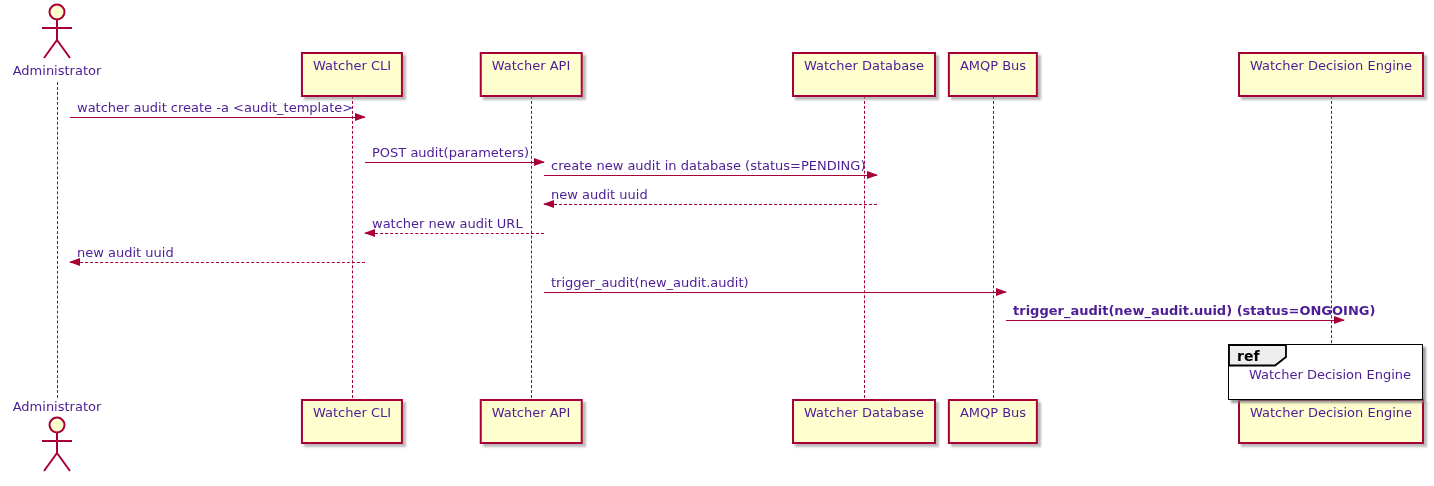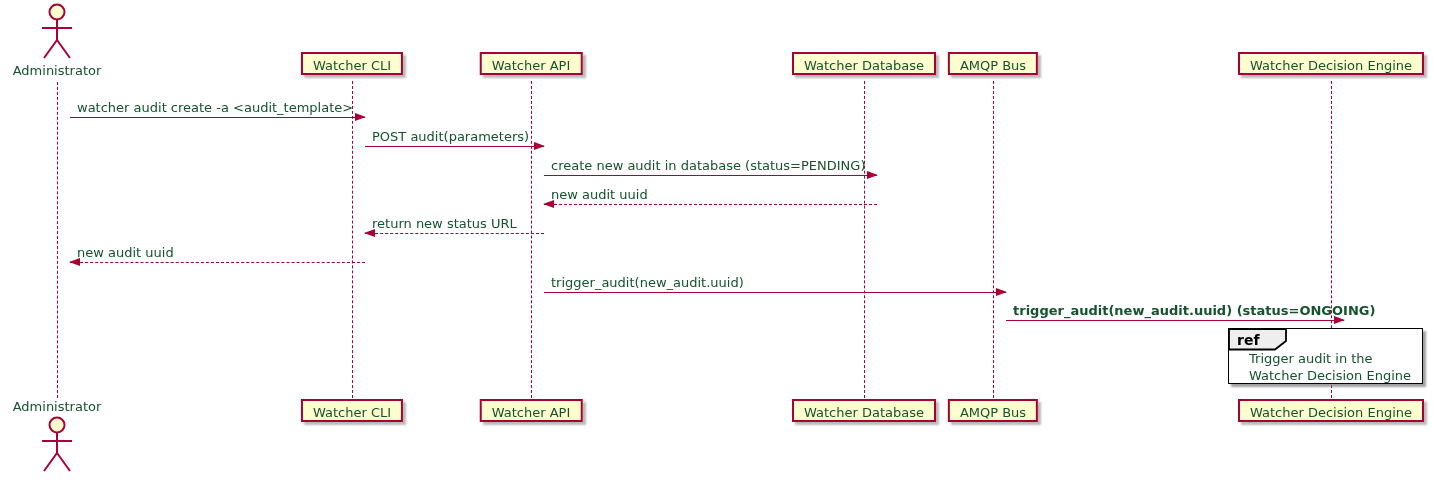"Administrator" .diagram { color: #14532d -> #4c1d95 }
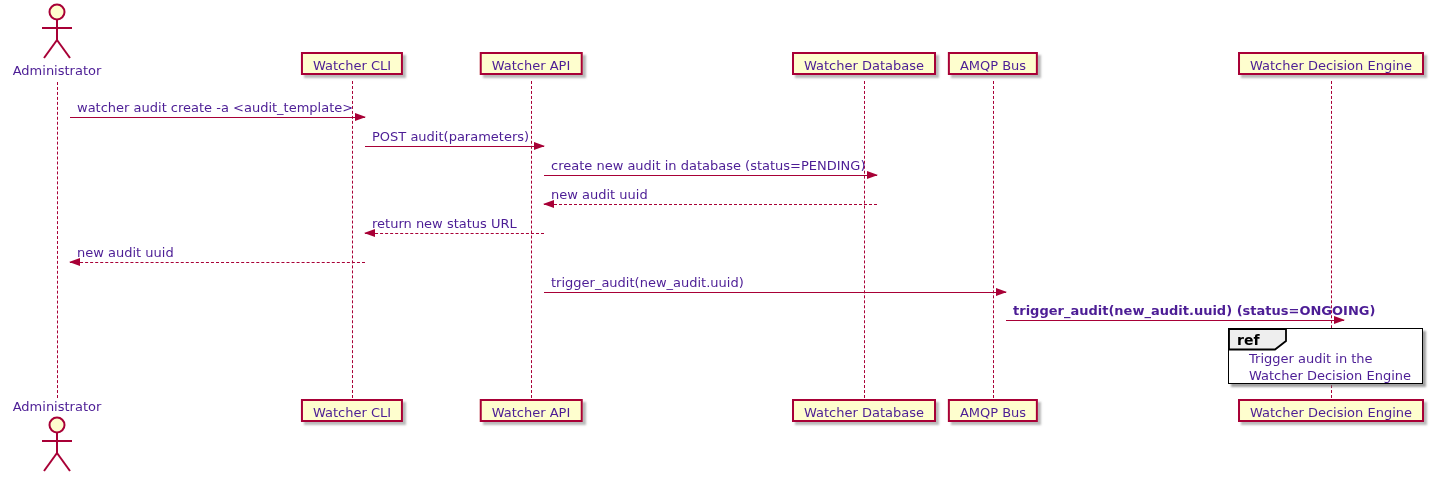"Watcher CLI" .pbox { padding: 4px 10px 0 10px -> 4px 10px 22px 10px }
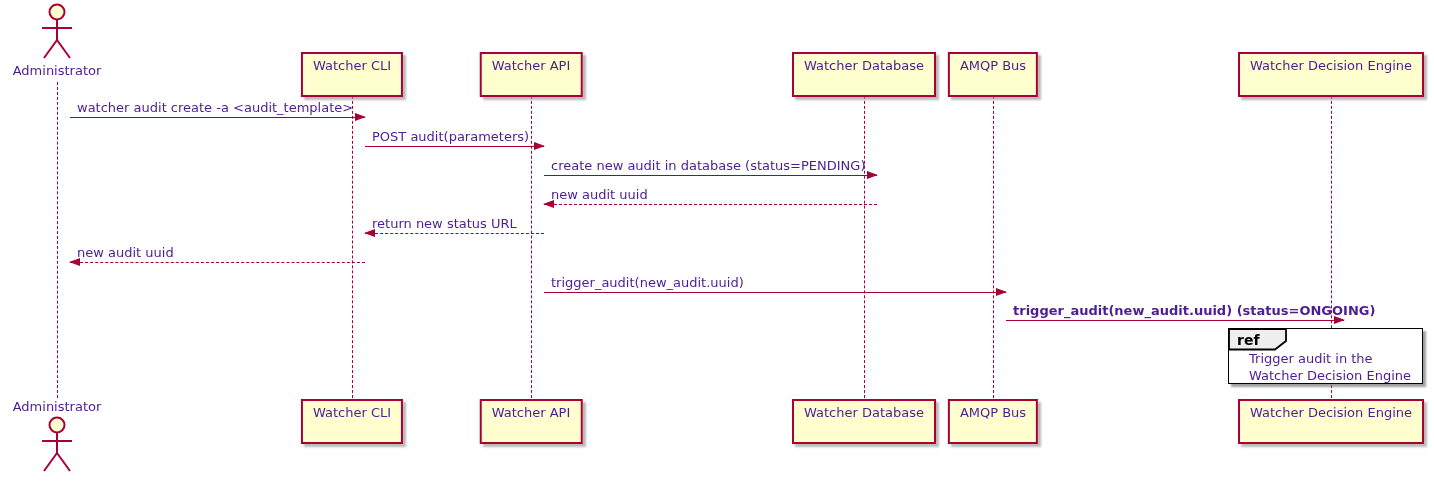"POST audit(parameters)" div.msg { top: 146px -> 162px }
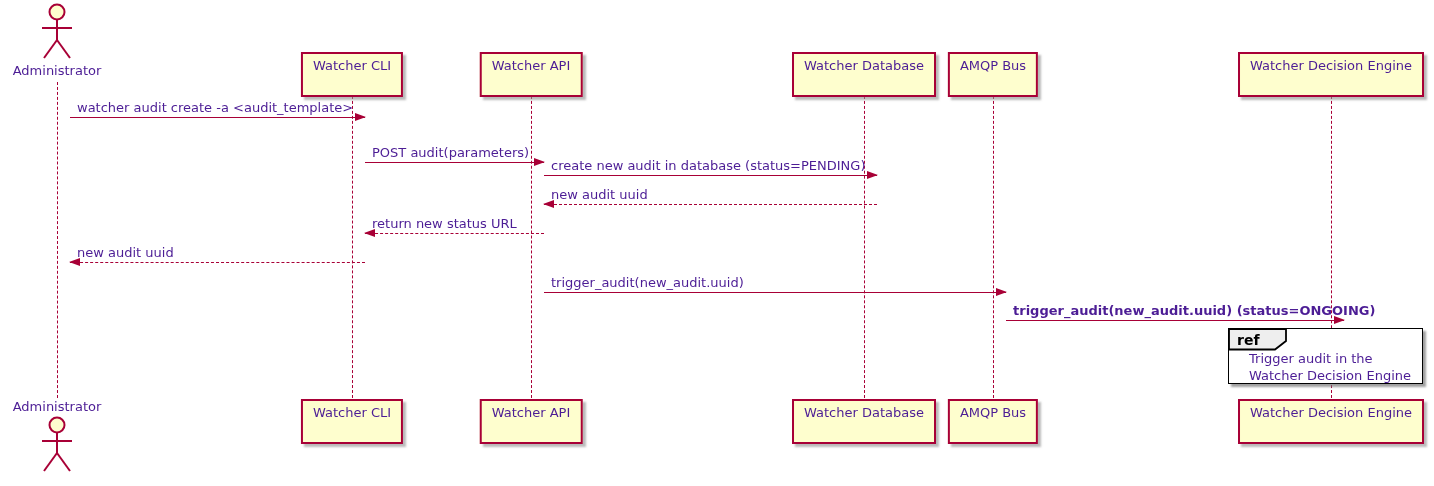"return new status URL" span.msg-label { text: return new status -> watcher new audit }
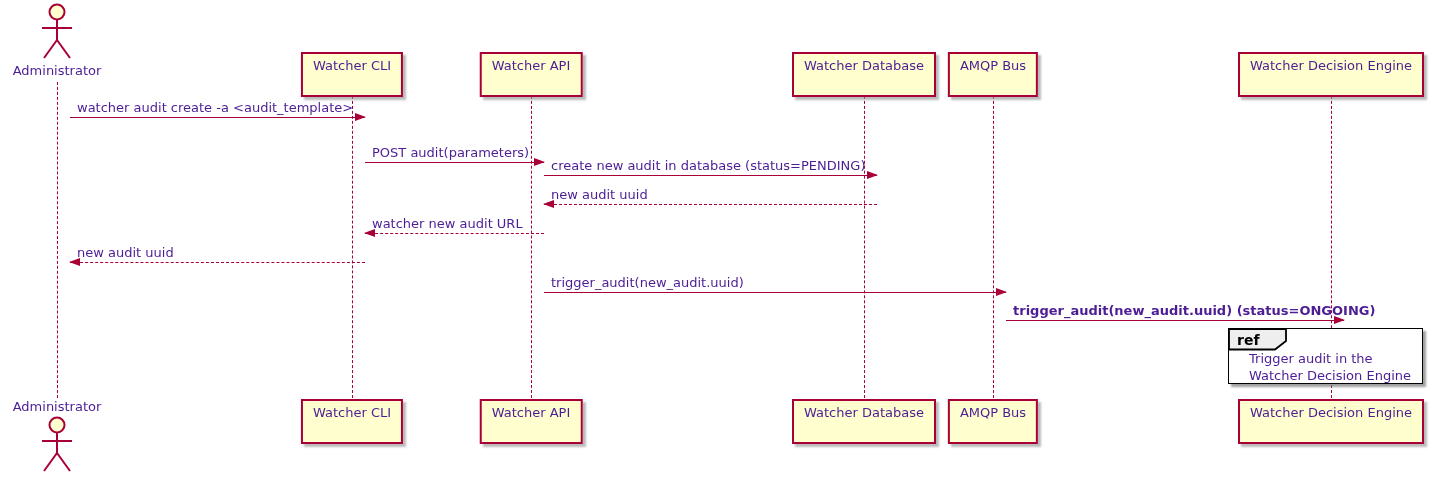"trigger_audit(new_audit.uuid)" span.msg-label { text: audit.uuid -> audit.audit }
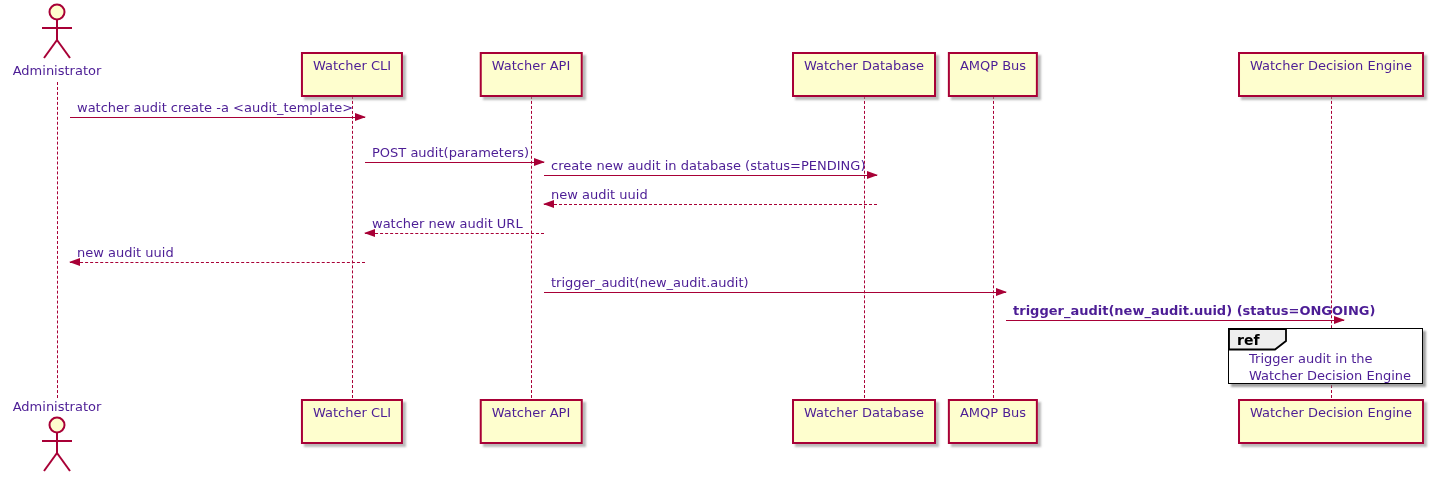"ref" .ref-box { margin-top: none -> 16px }
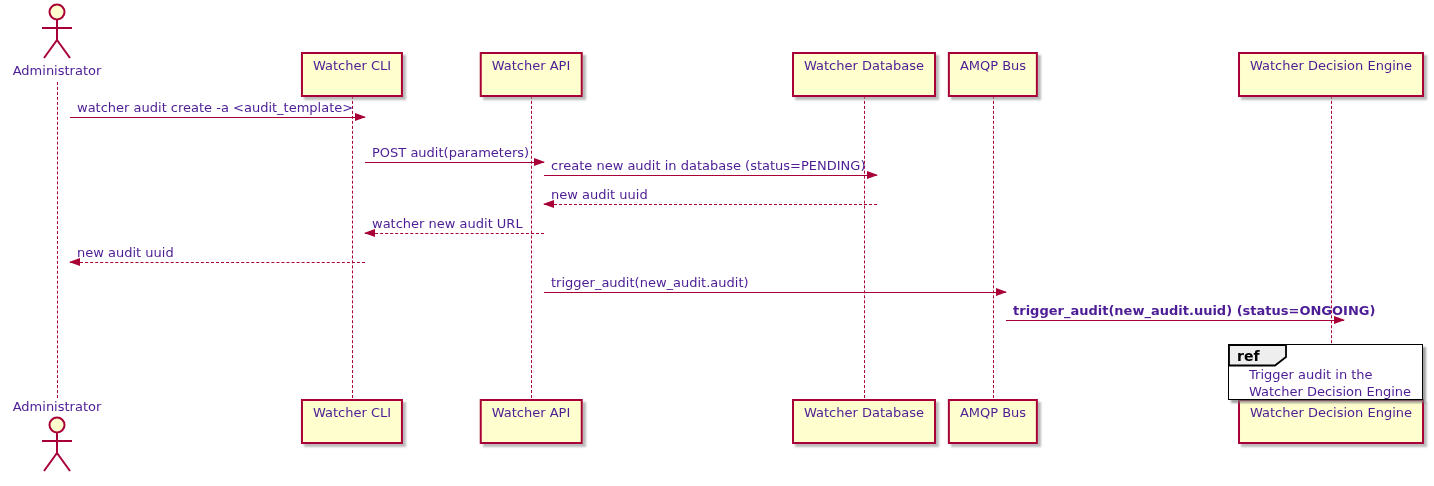"Trigger audit in the" div { html: <div>Trigger audit in the</div> -> none }
